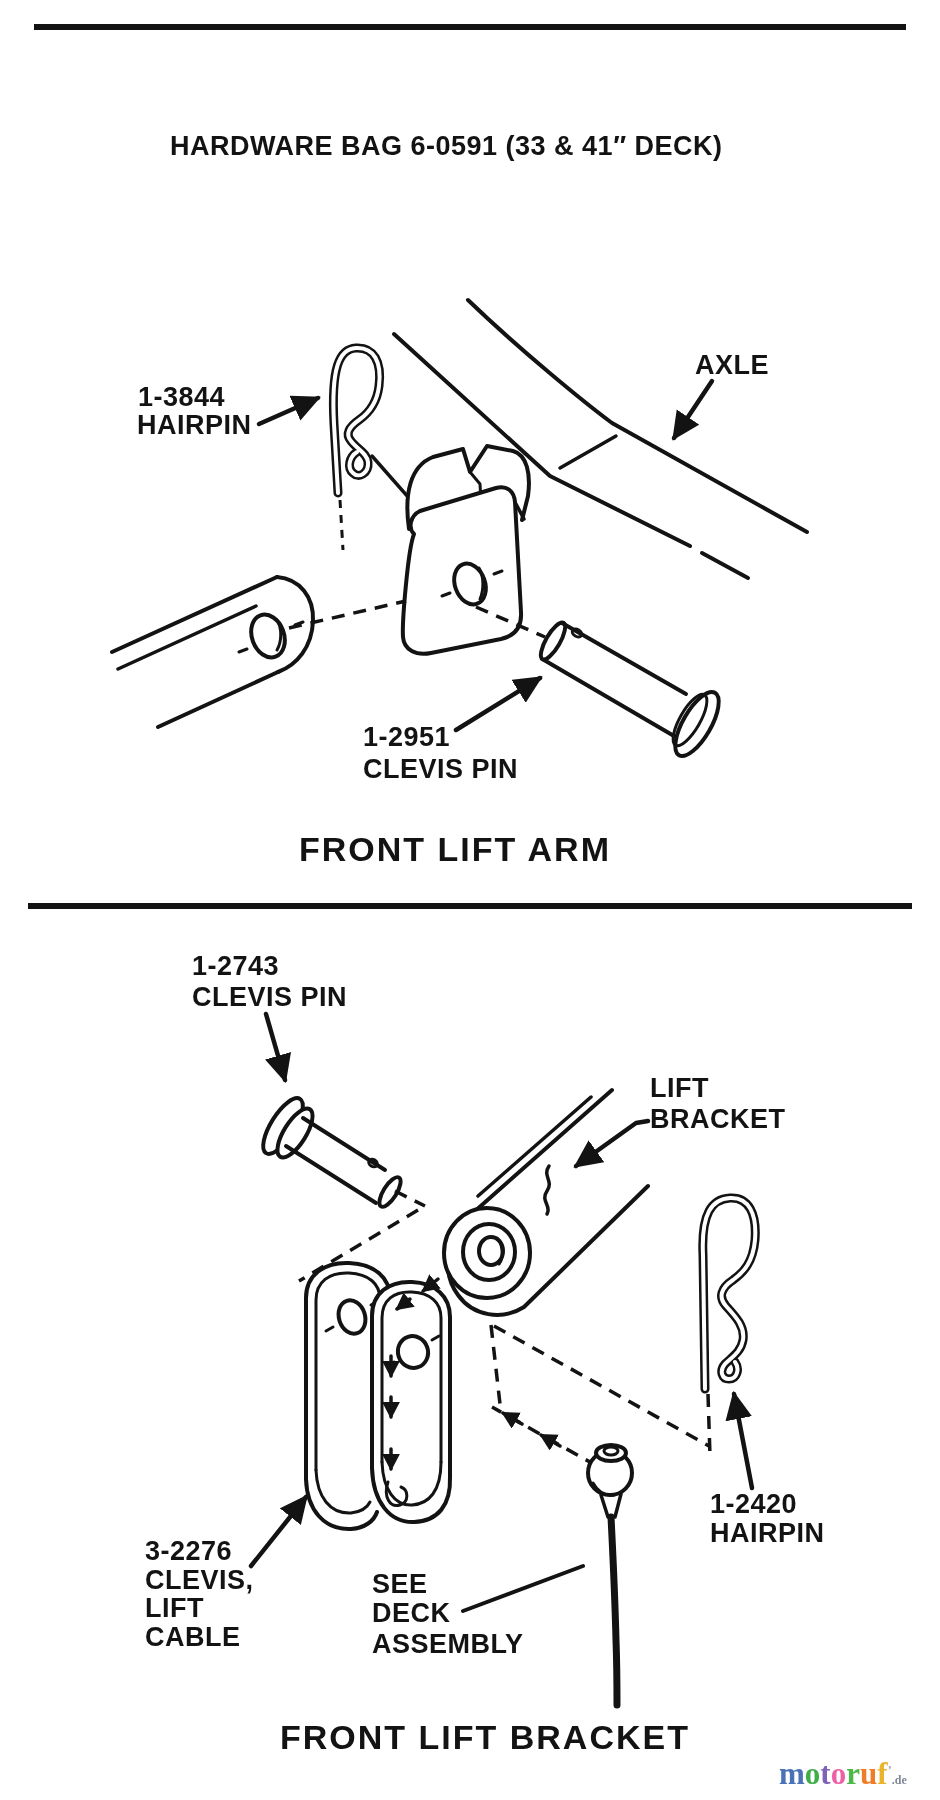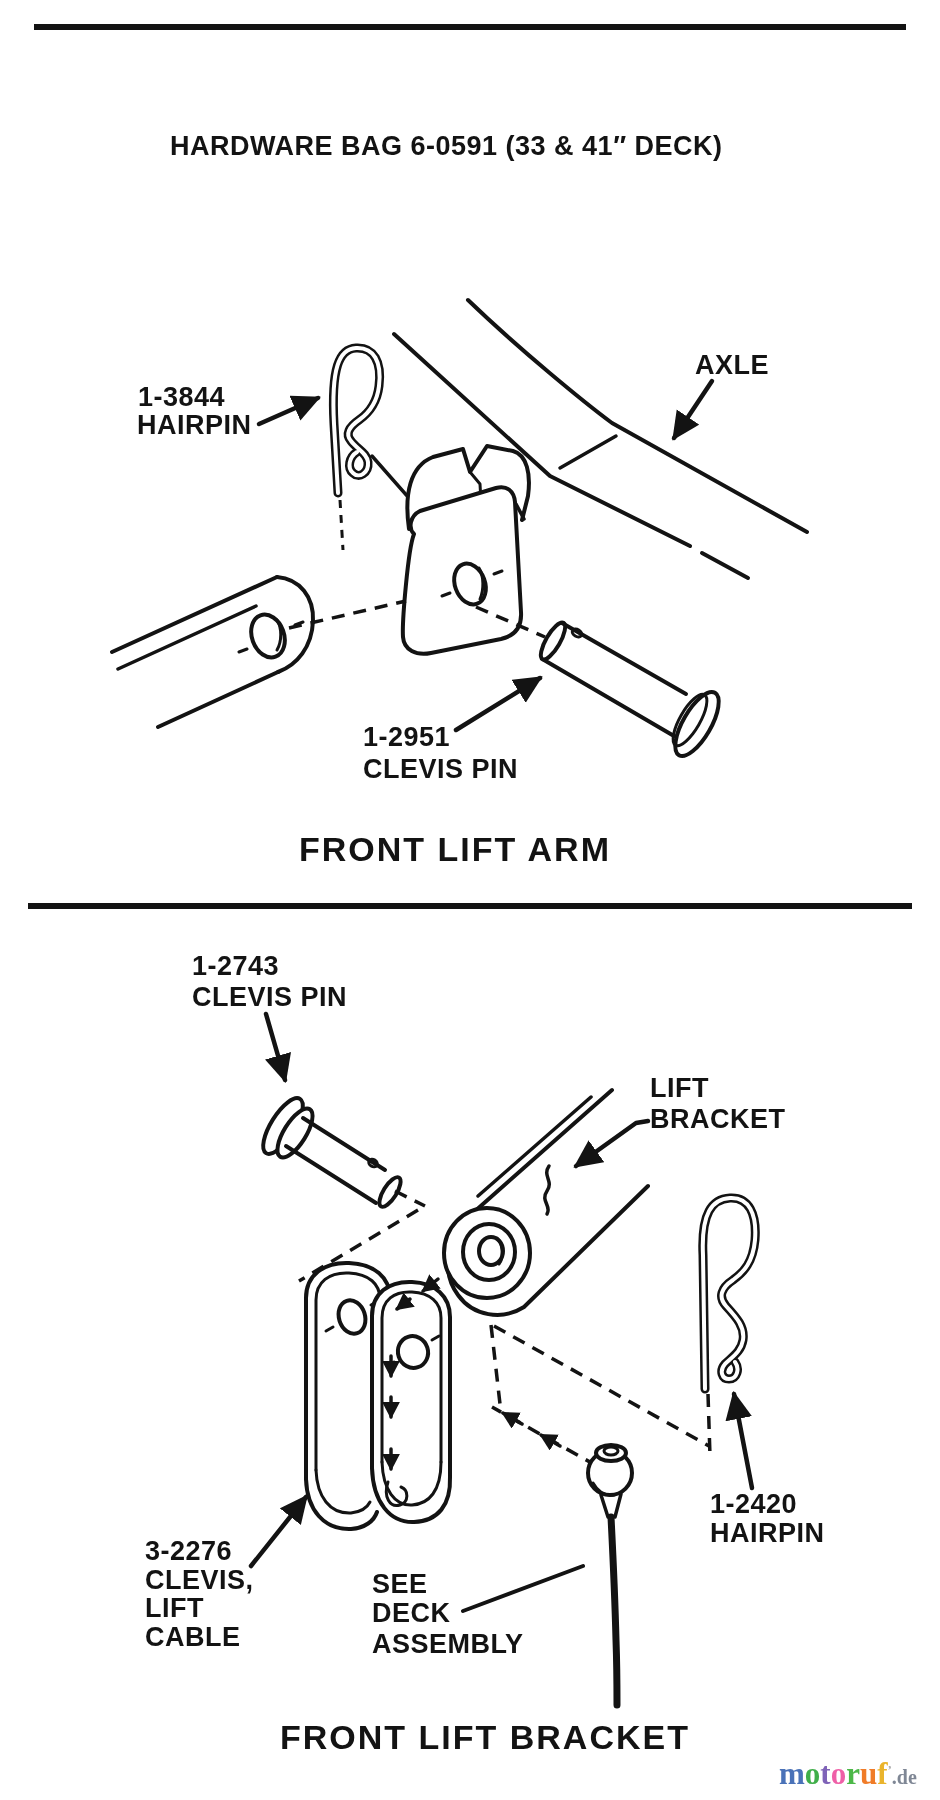".de" .watermark .suffix { font-size: 20px -> 12px }
